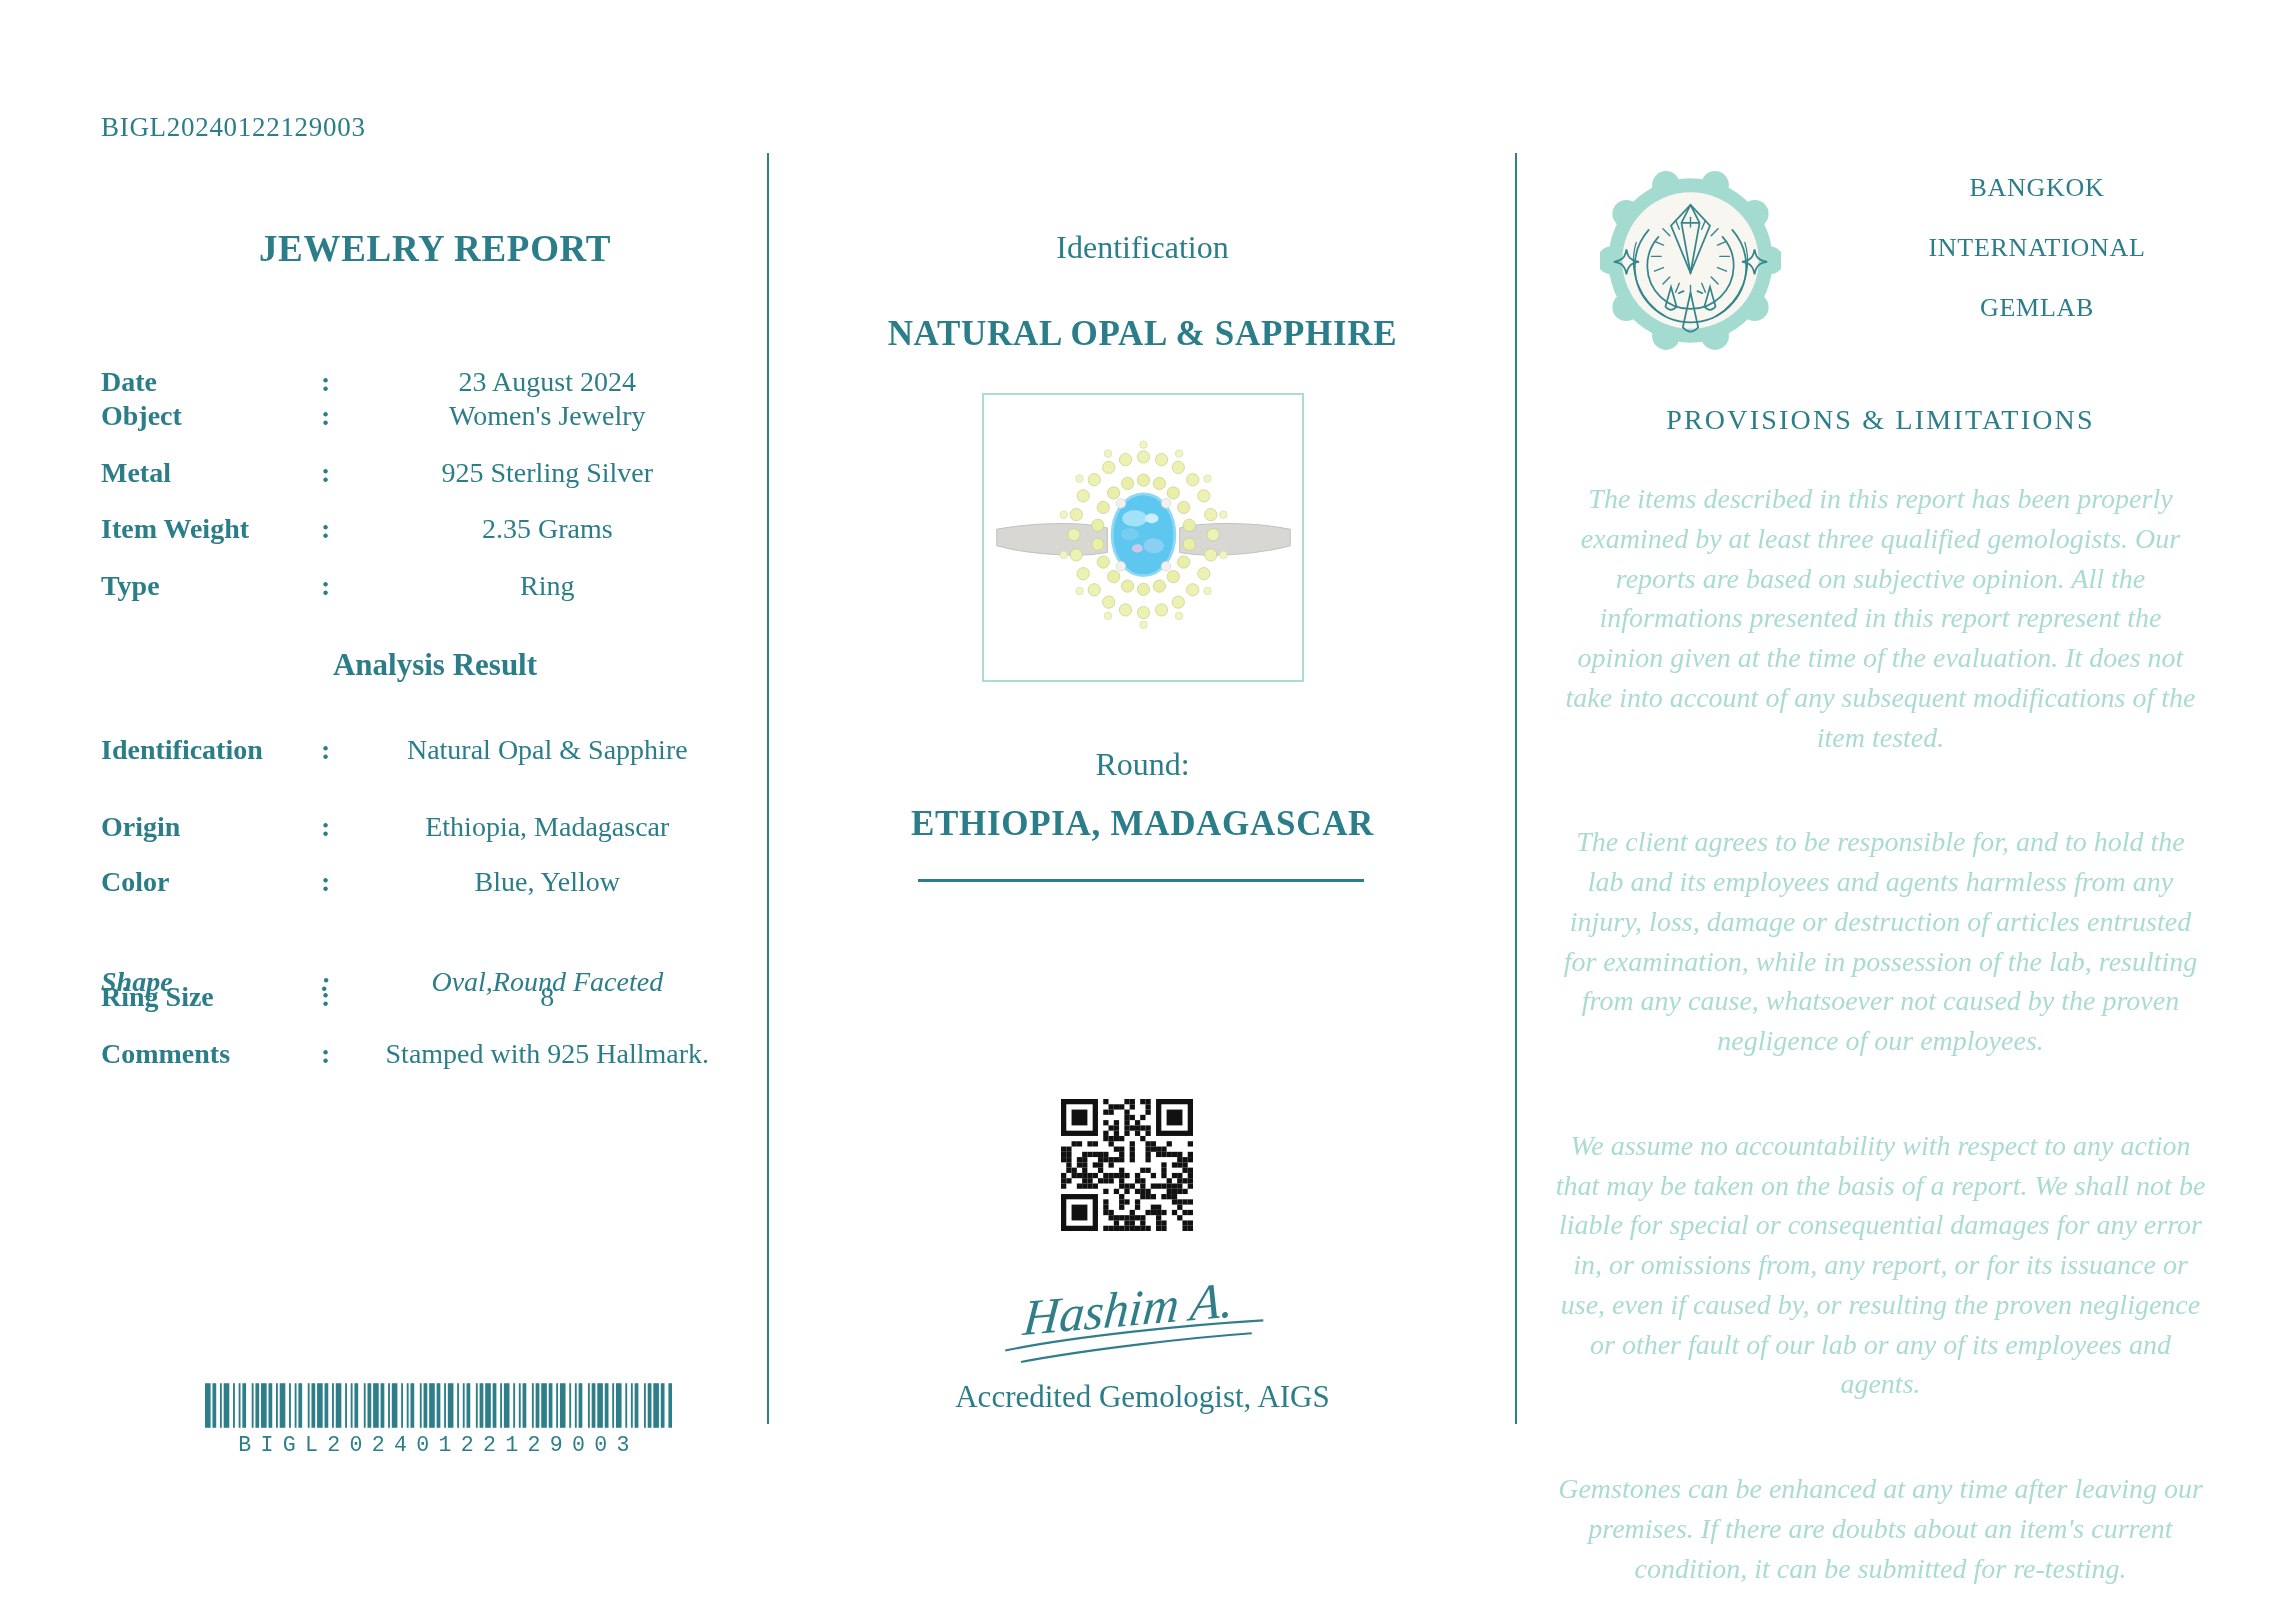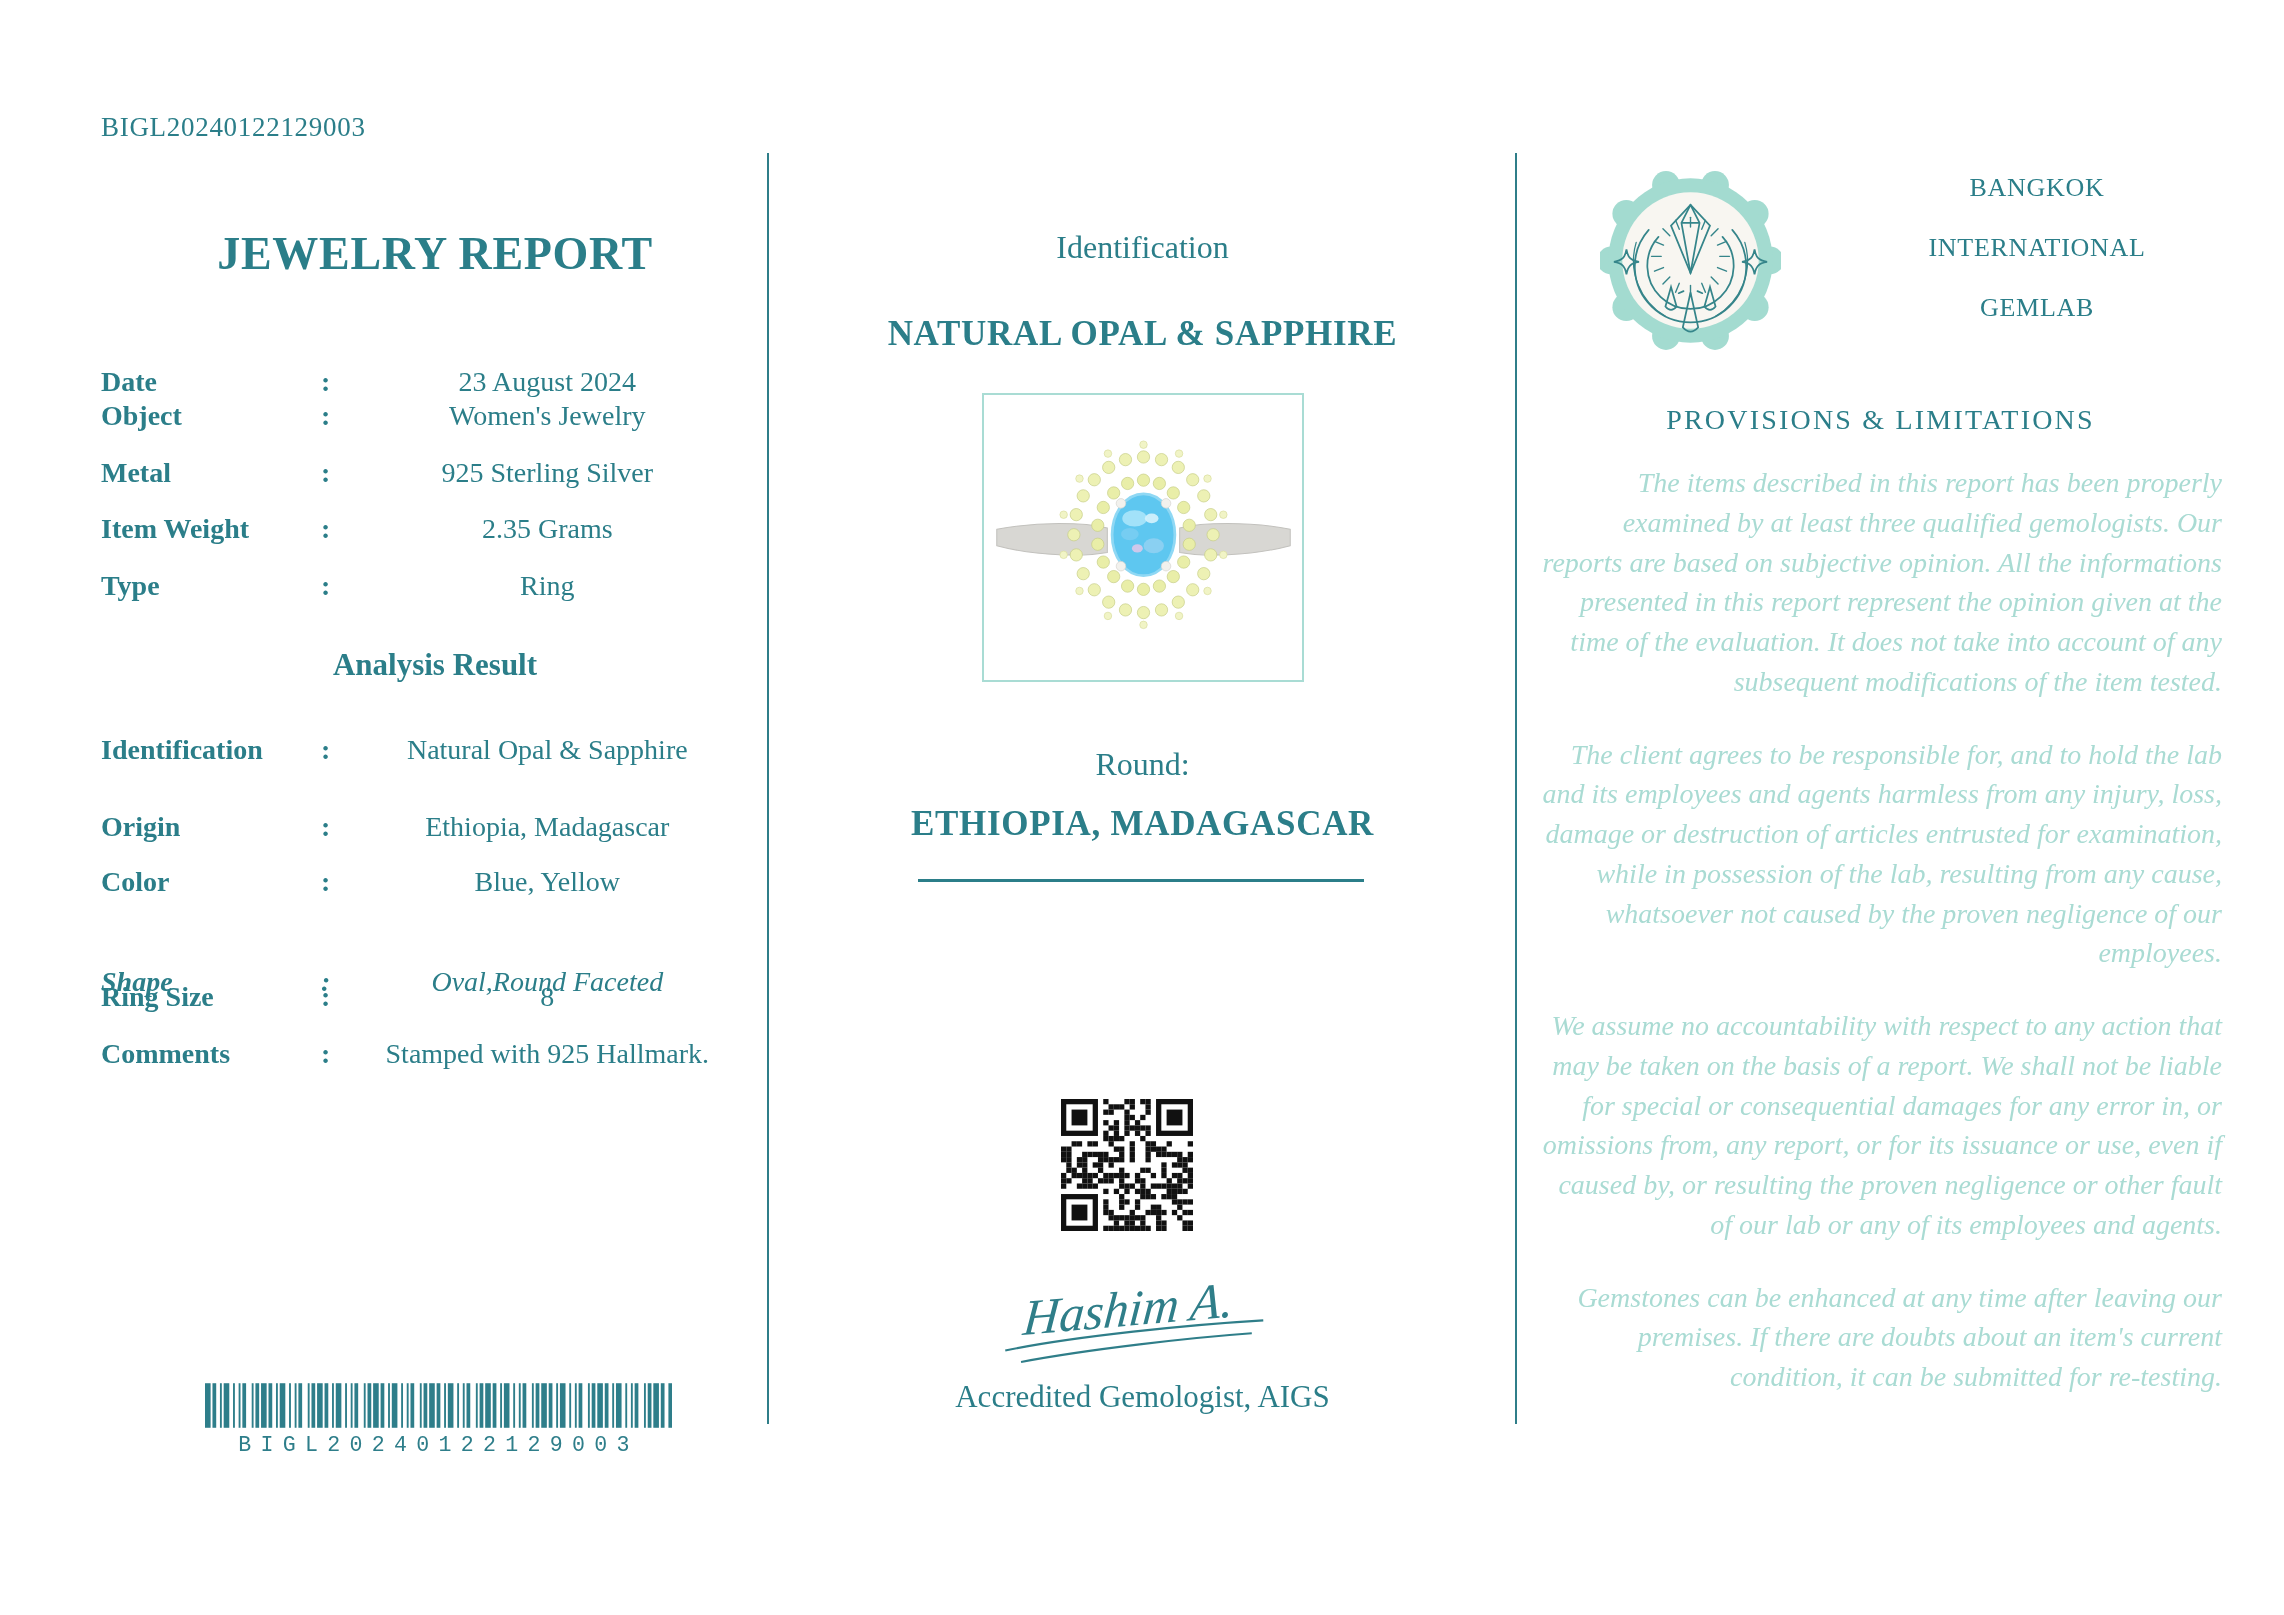"JEWELRY REPORT" #left-title { font-size: 46px -> 37px }
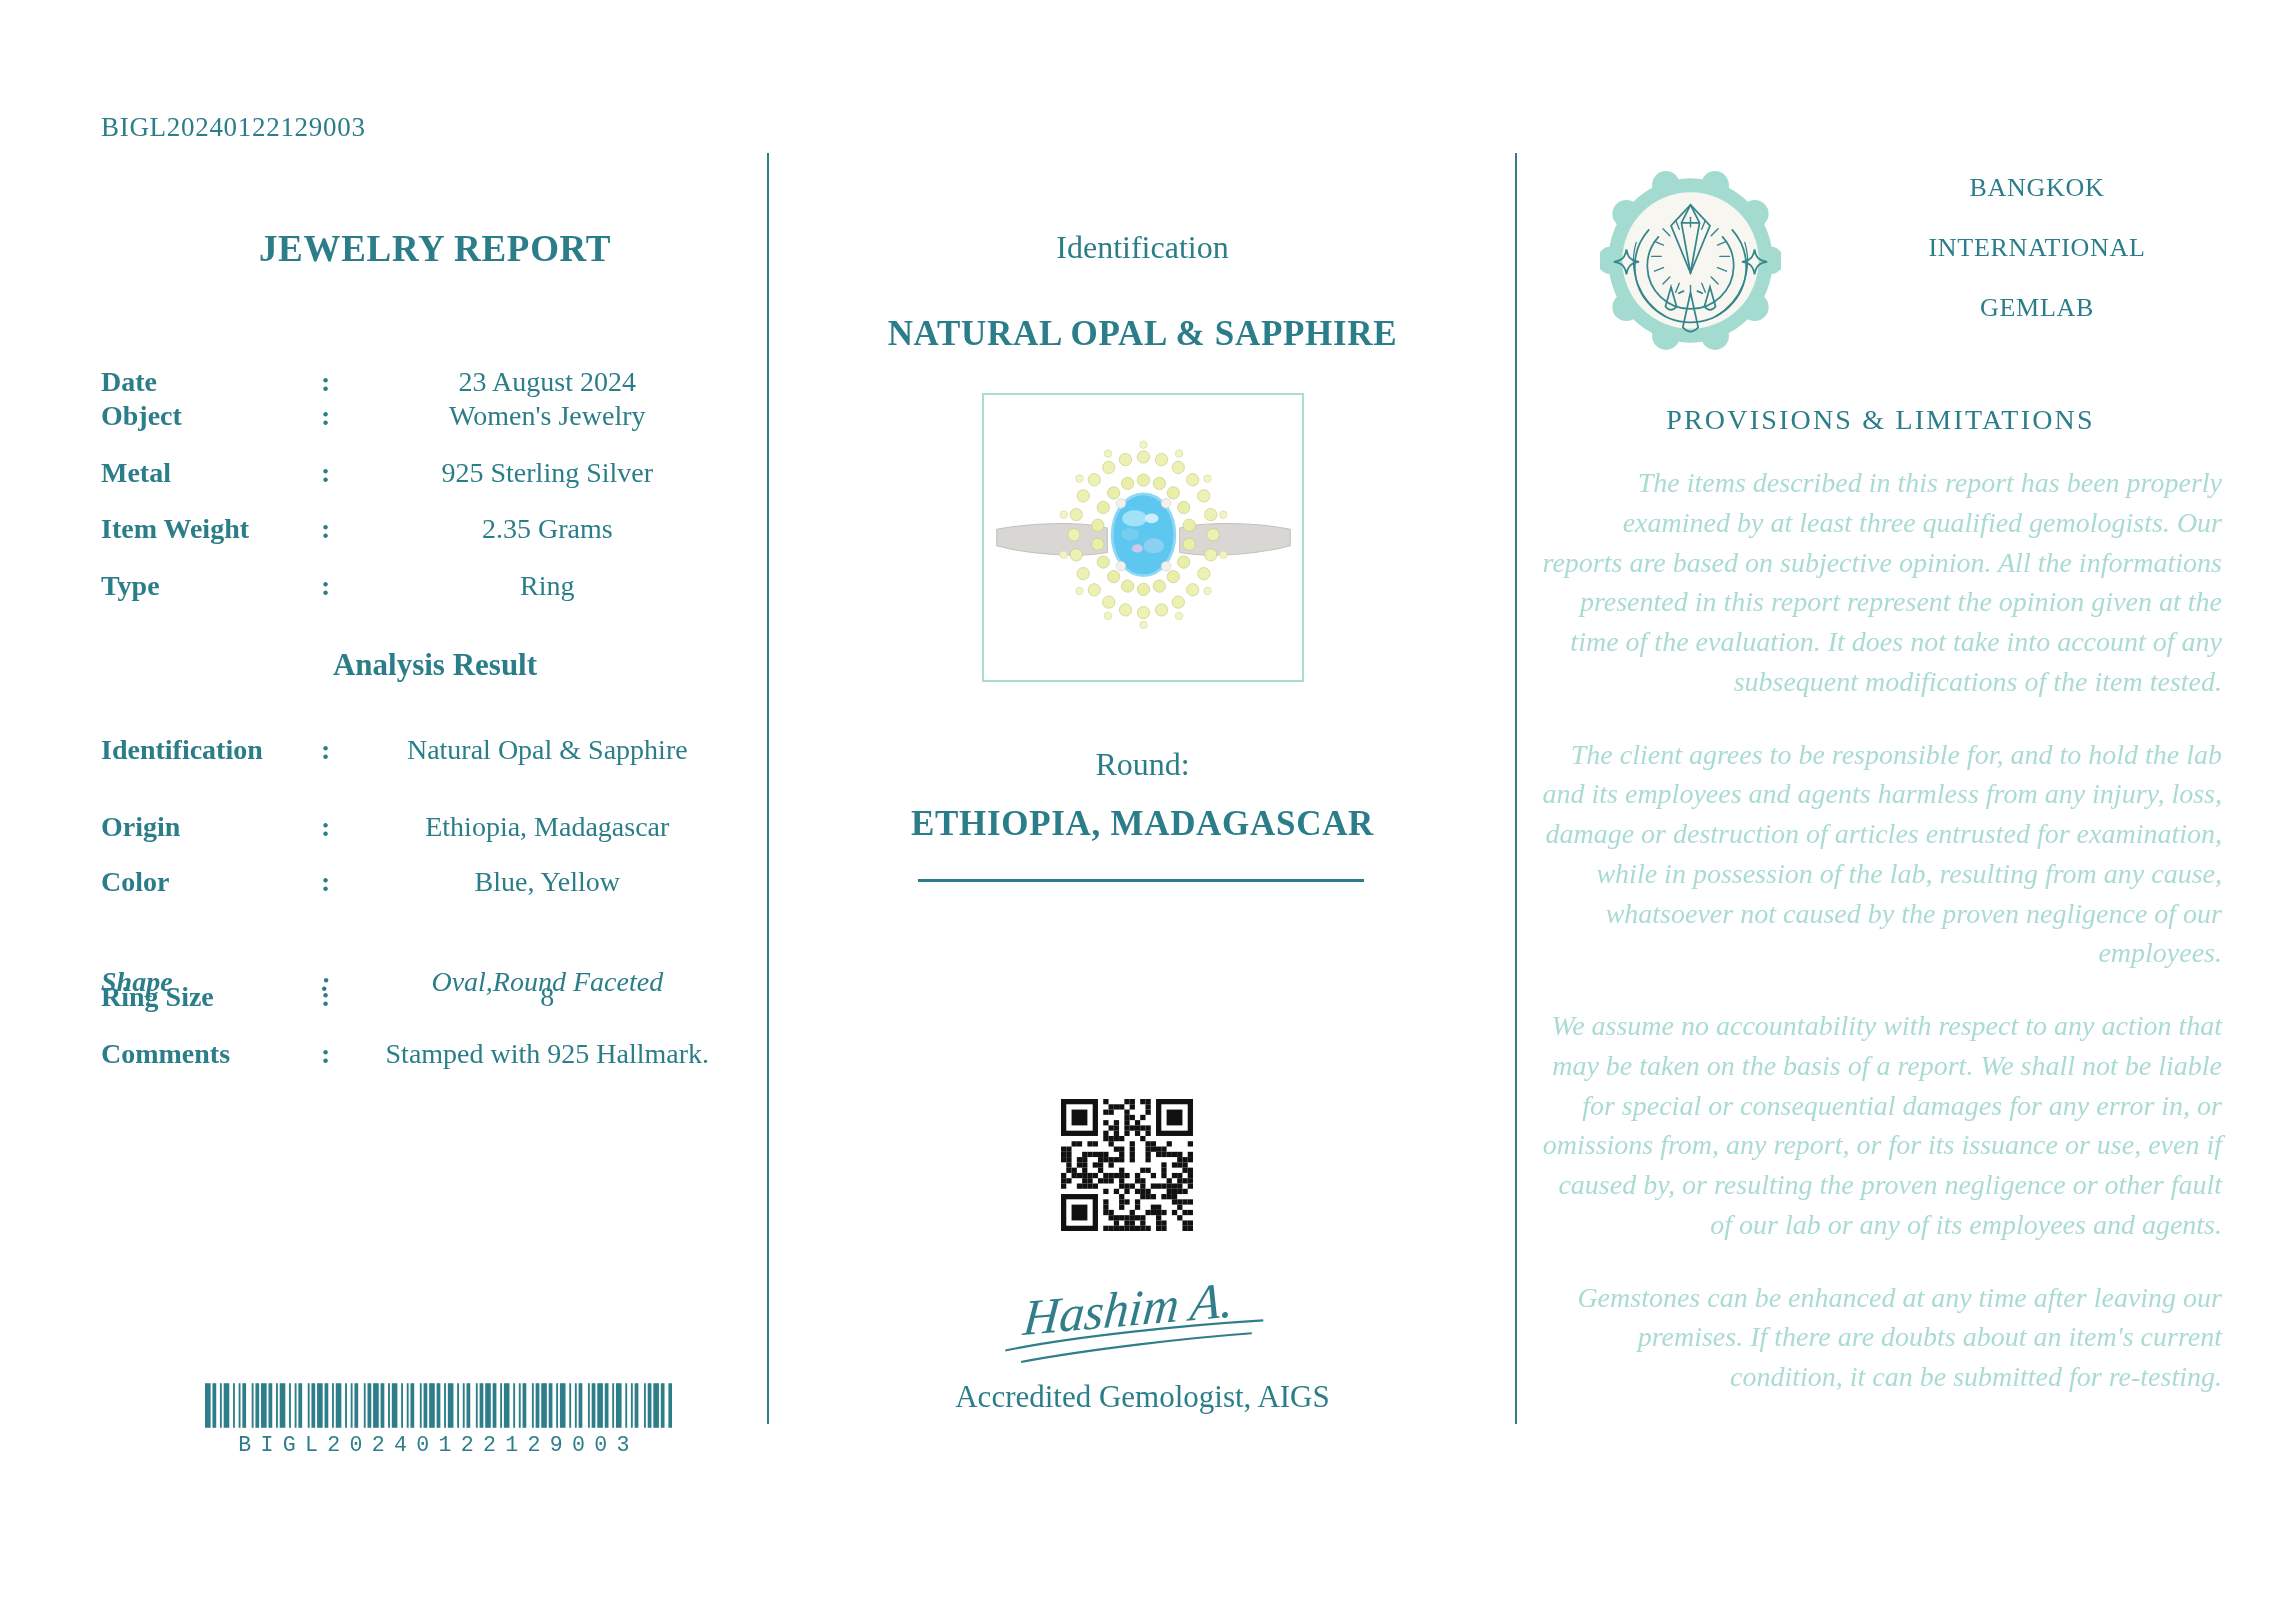"The items described in this" #prov-paragraphs p { margin: 0 -> 16px; text-align: right -> center }
